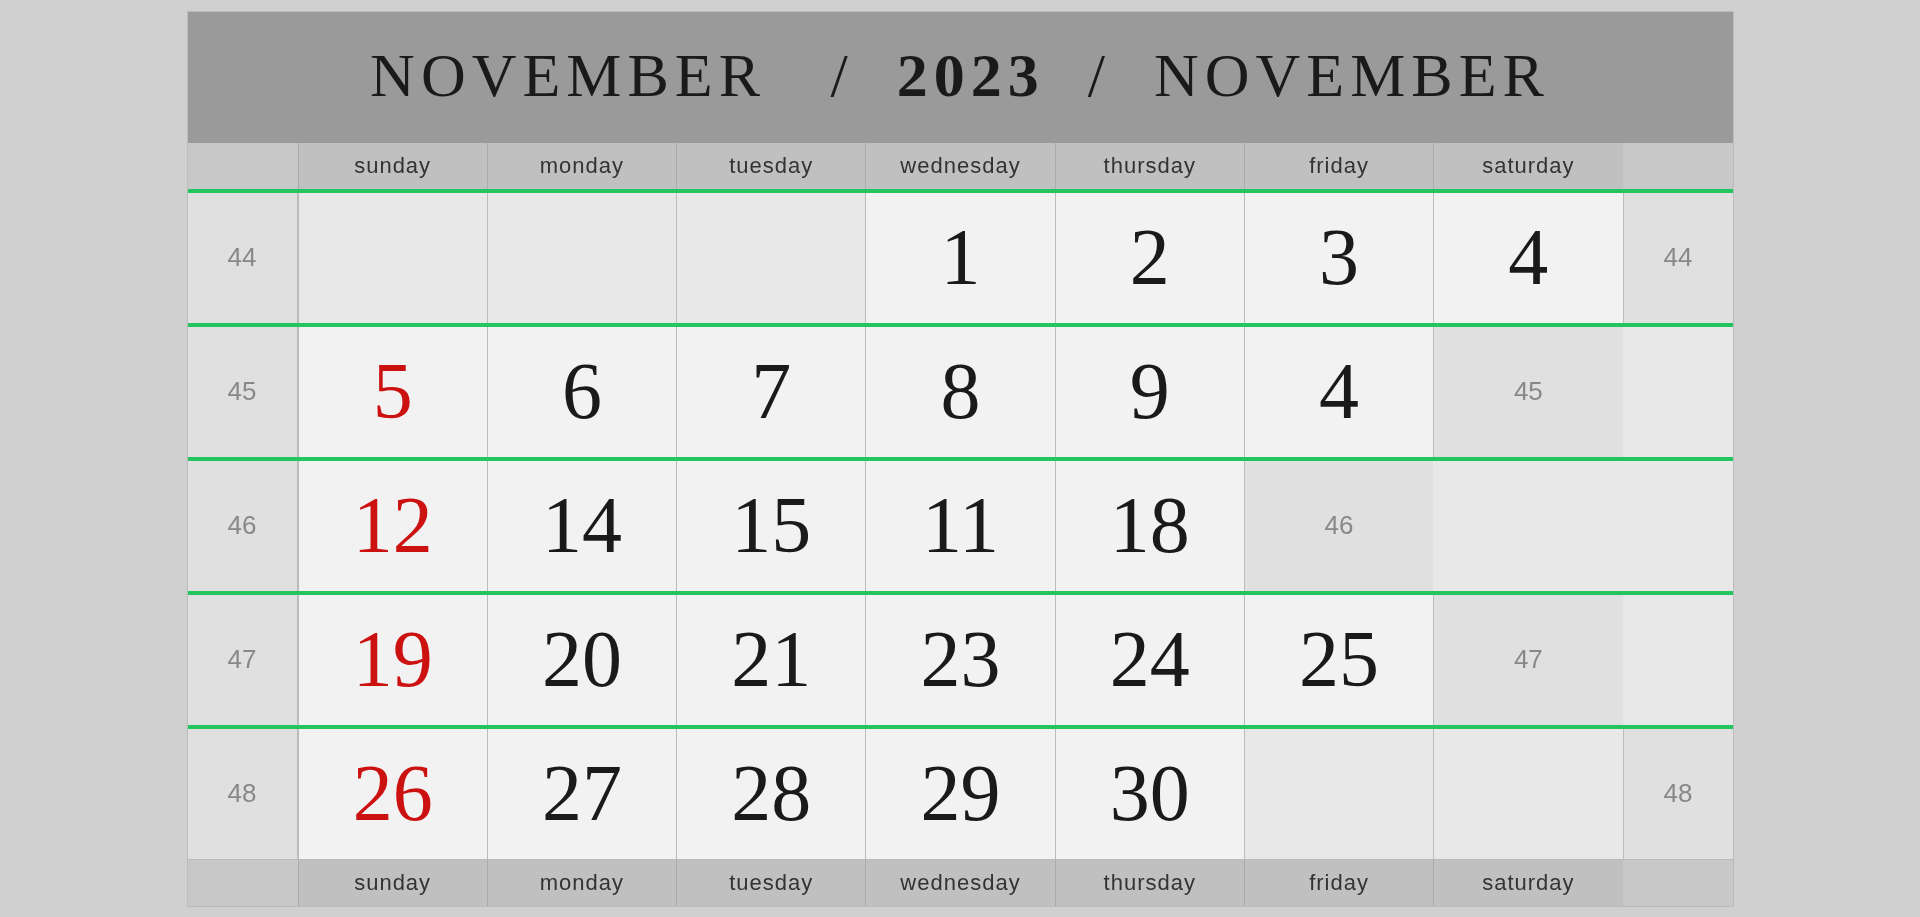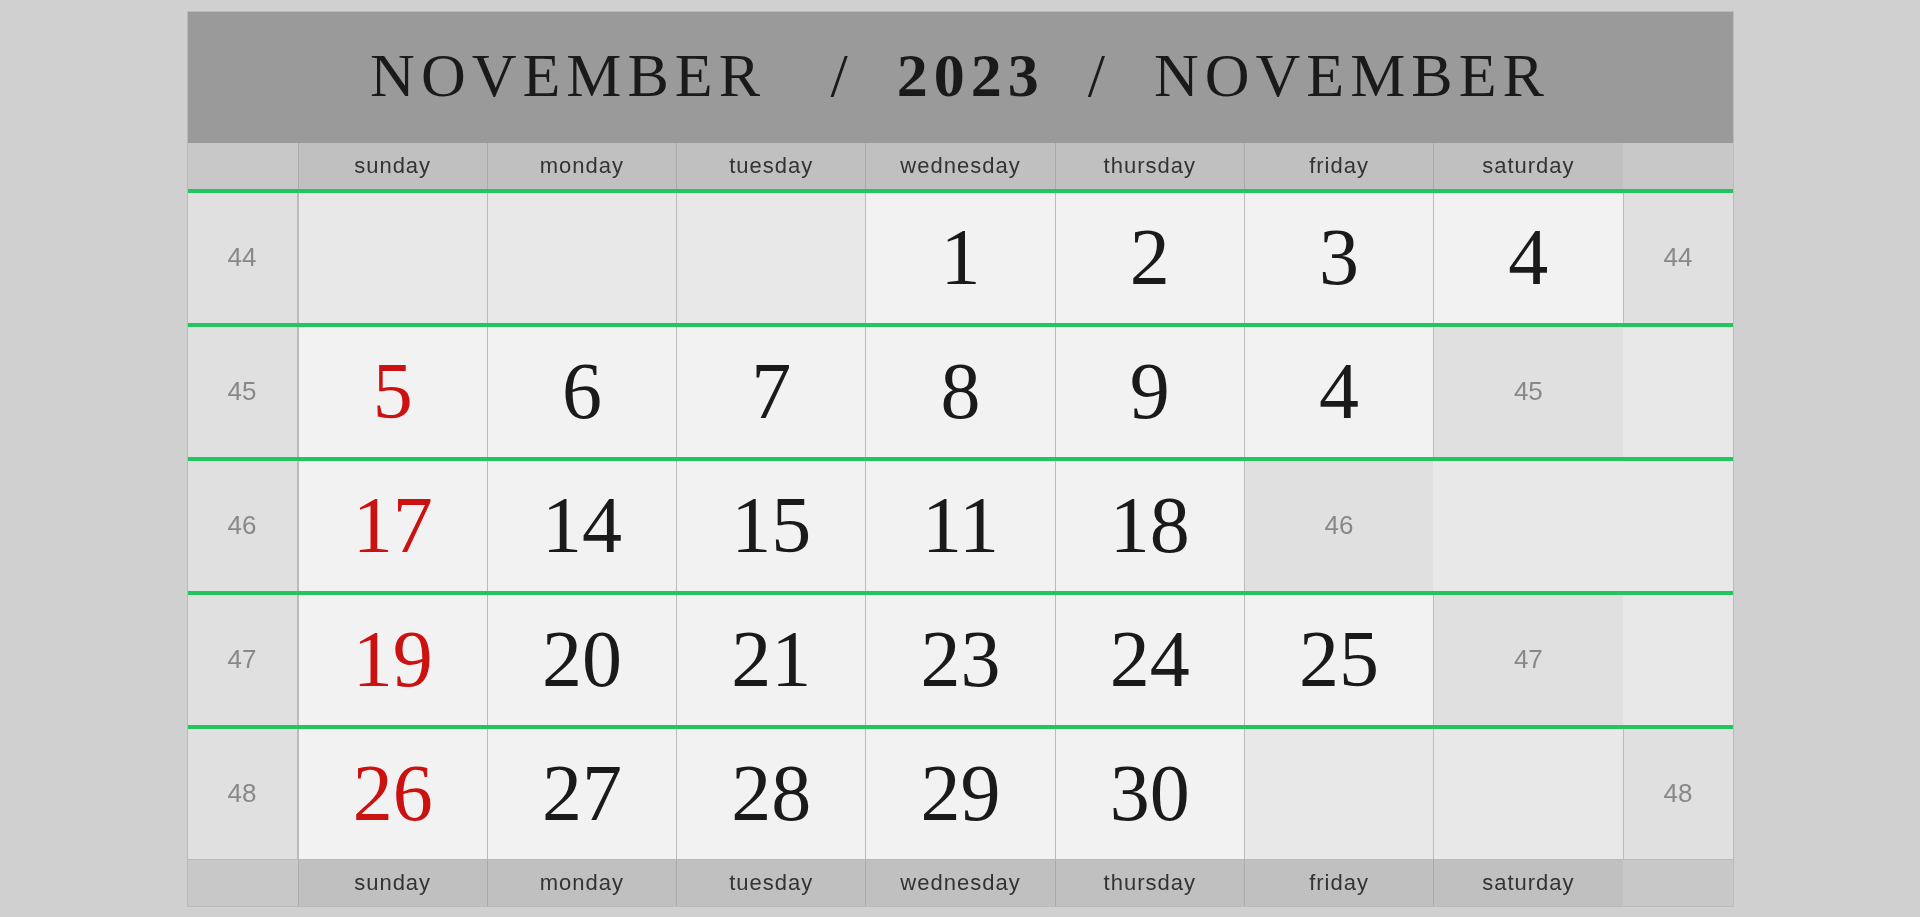"17" div.day-cell { text: 17 -> 12 }
